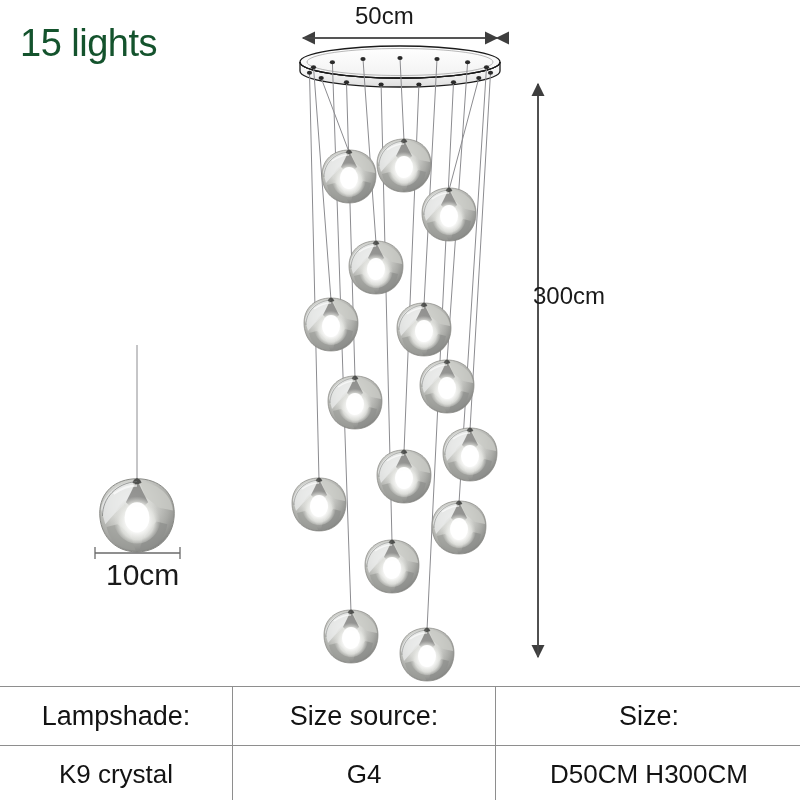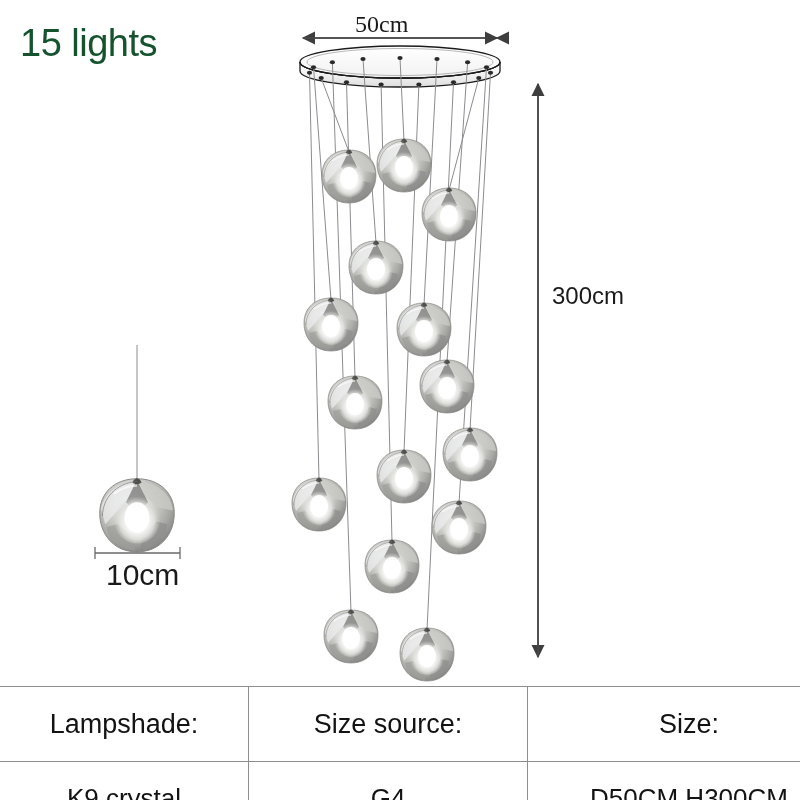"50cm" #dim-top-label { font-family: Liberation Serif, serif -> none; top: 12px -> 4px }
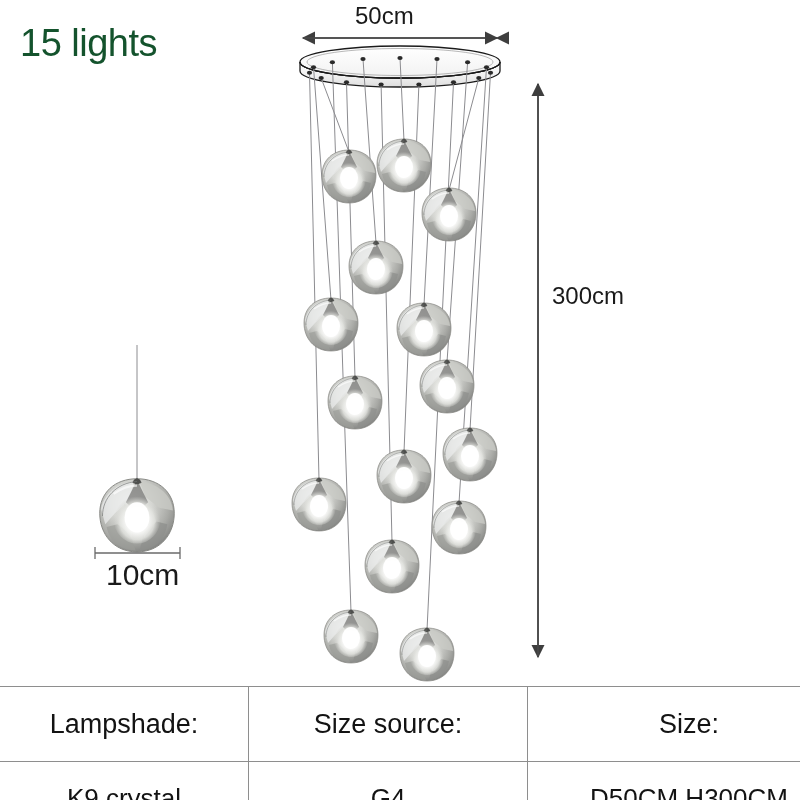"300cm" #dim-right-label { left: 552px -> 533px }
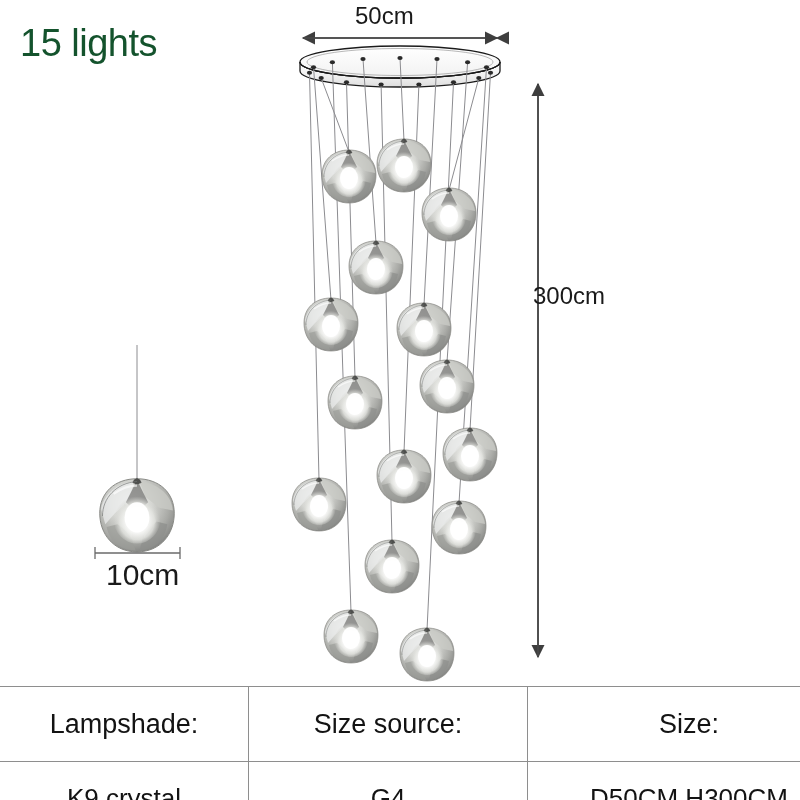"Lampshade:" .spec-table td { padding: 8px -> 0 }
